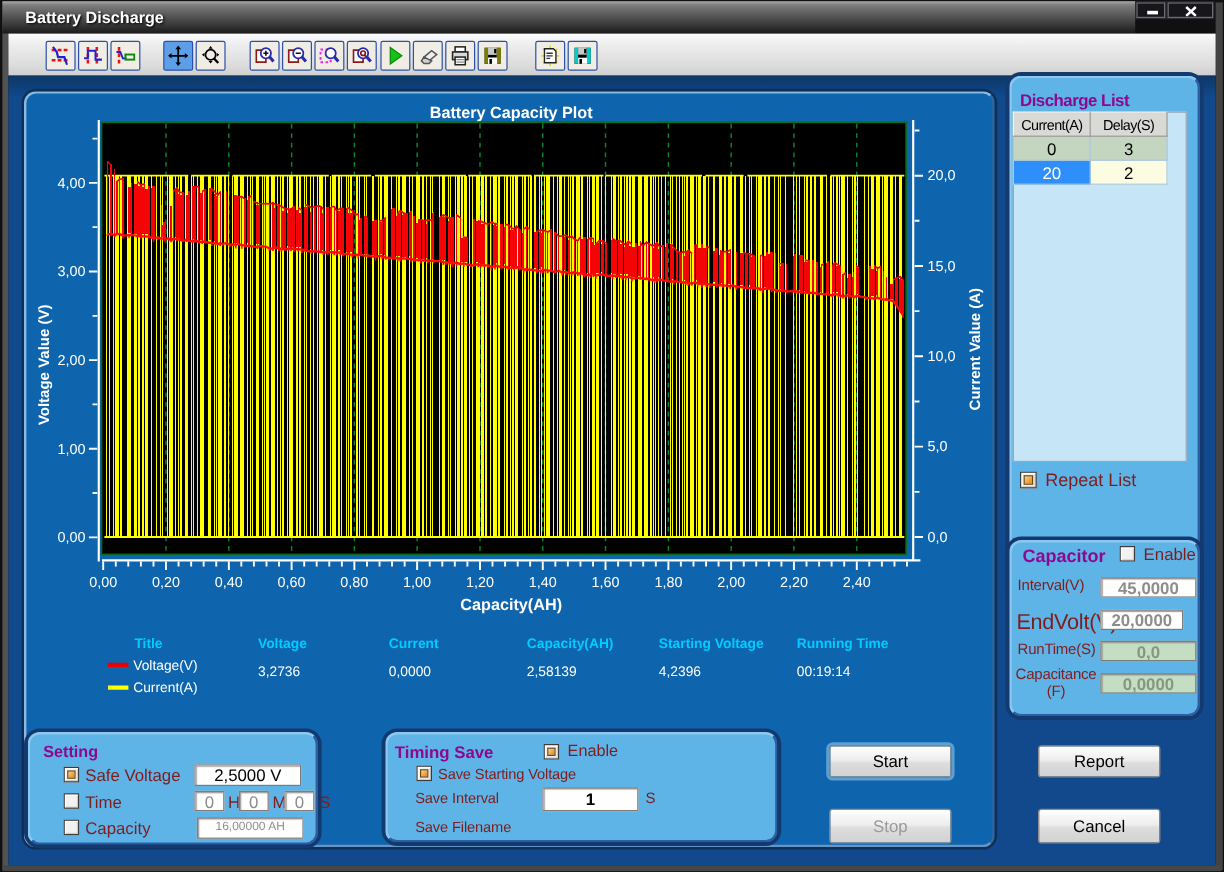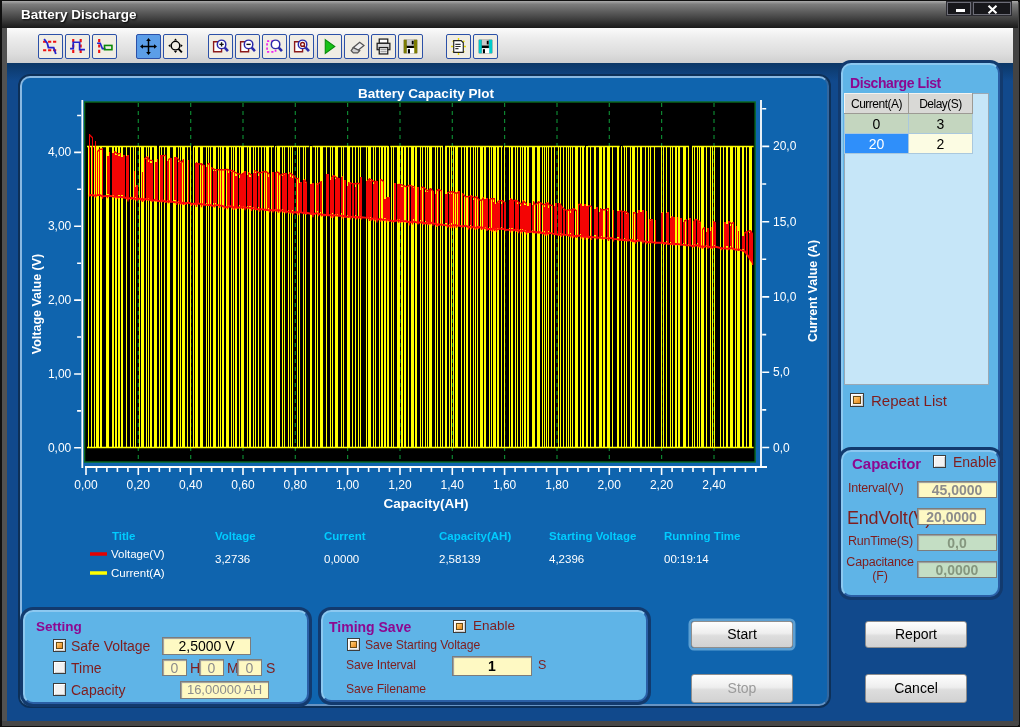"Battery Discharge" #titlebar { width: 1016px -> 944px }
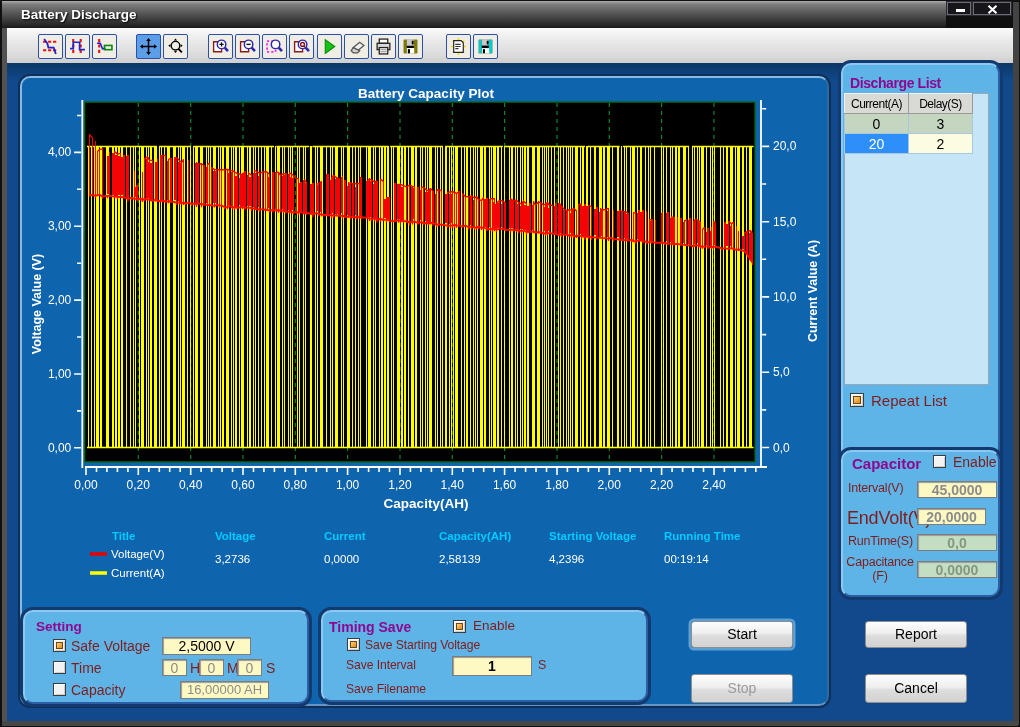"45,0000" .inp { background: #fef9c3 -> #ffffff }
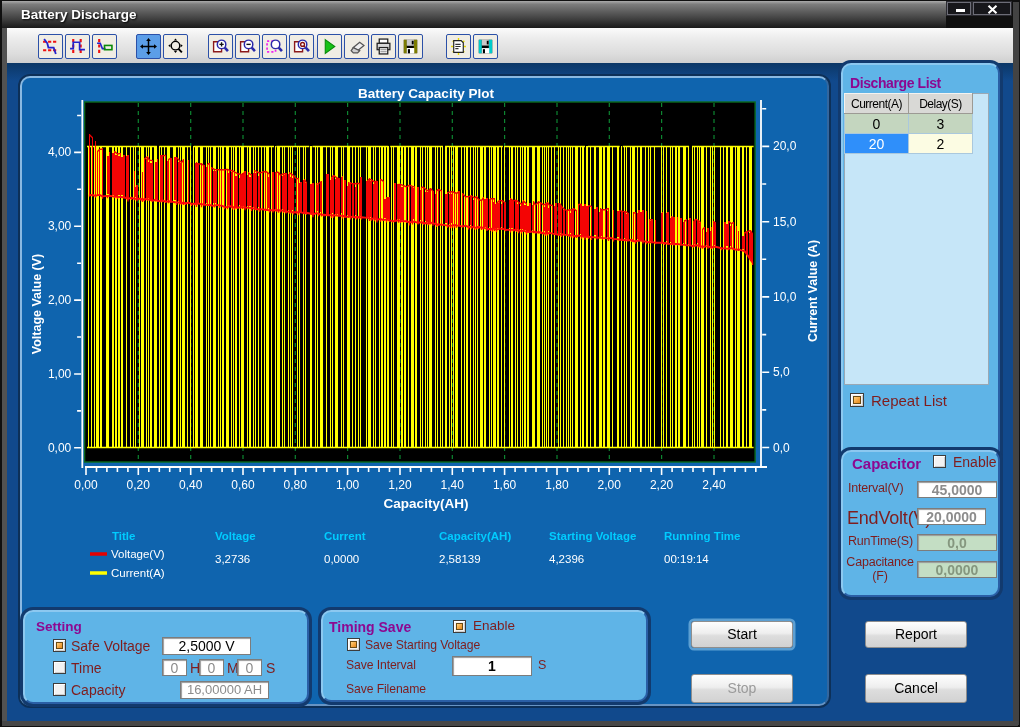"Setting" #setpanel { width: 286px -> 242px }
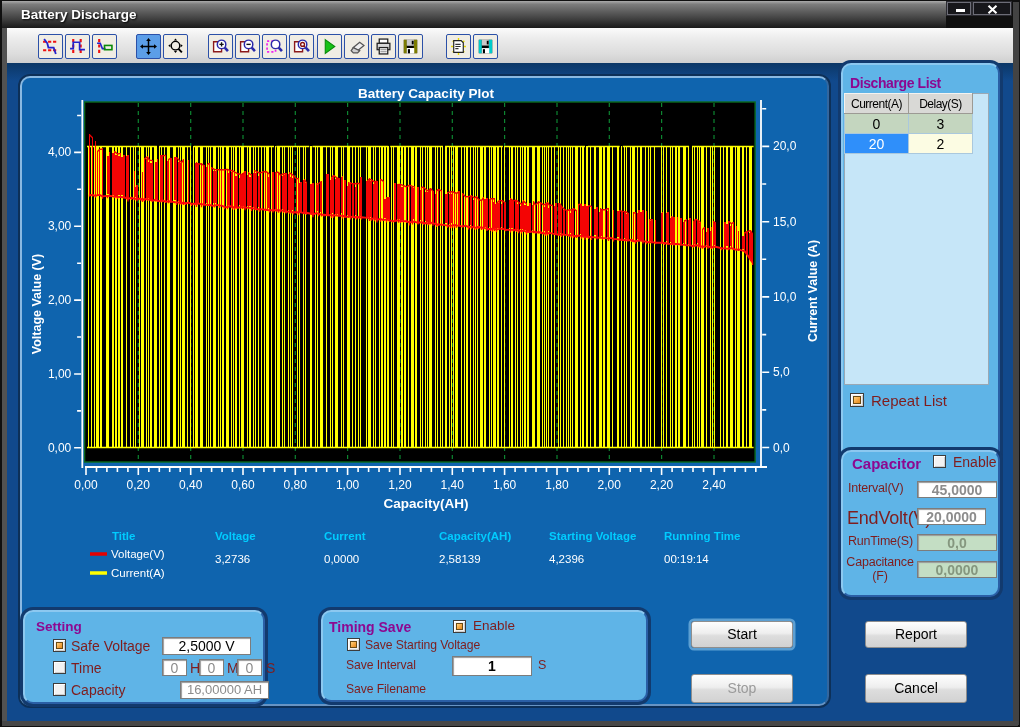"16,00000 AH" div.inp { font-size: 13px -> 10px; left: 155px -> 139px }
